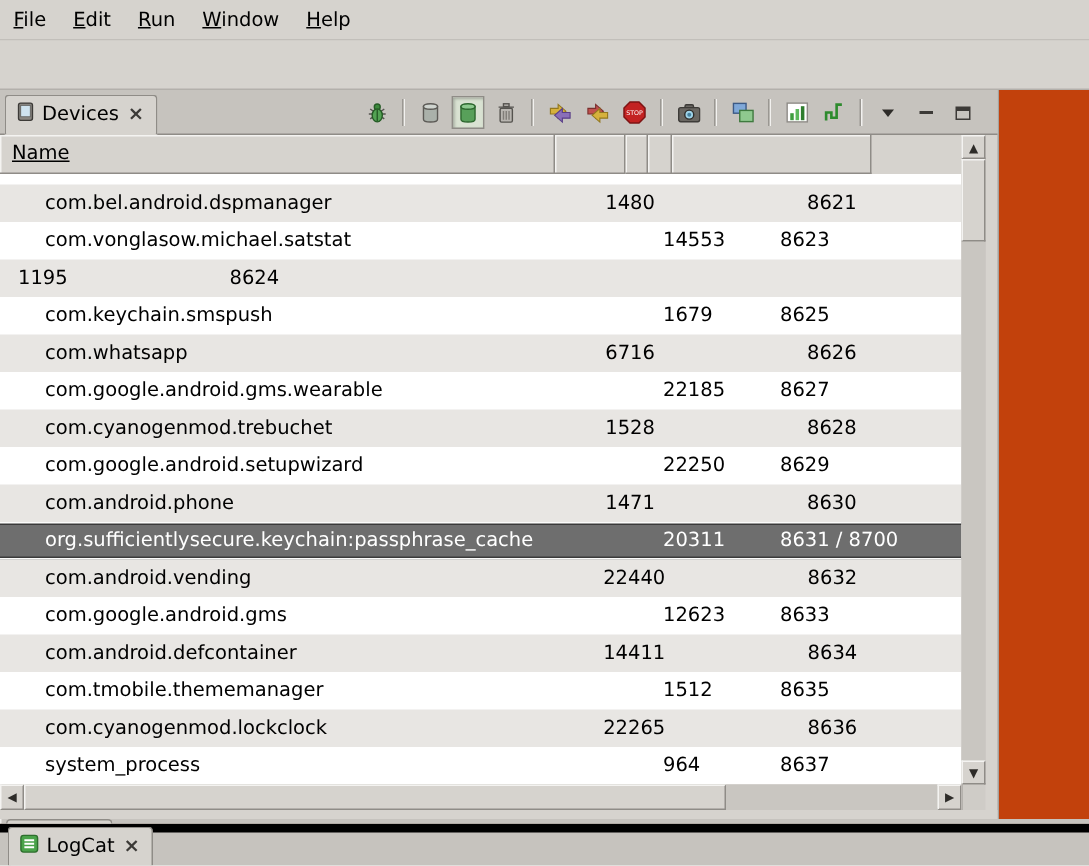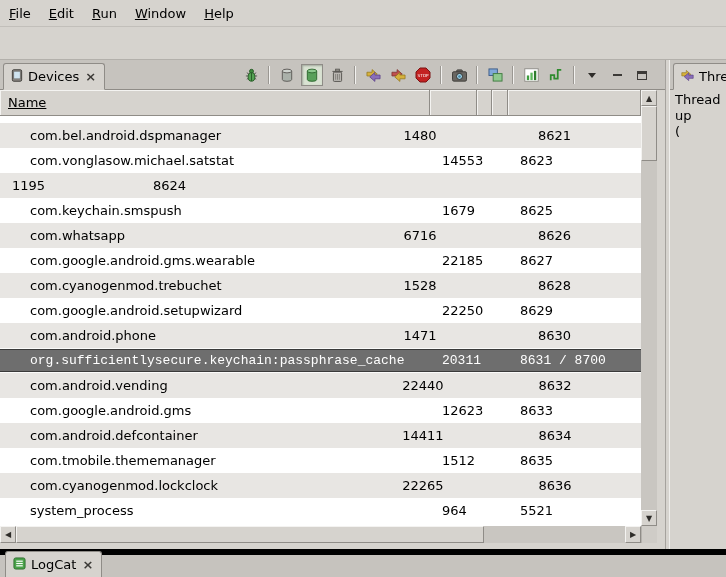"Devices" .main { background: #701a75 -> #c2410c; flex-direction: none -> column }
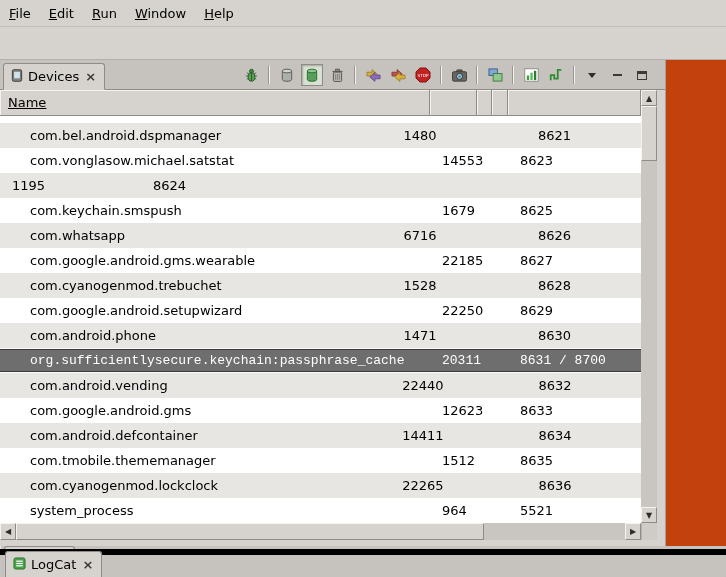"Name" .th-name { width: 430px -> 370px }
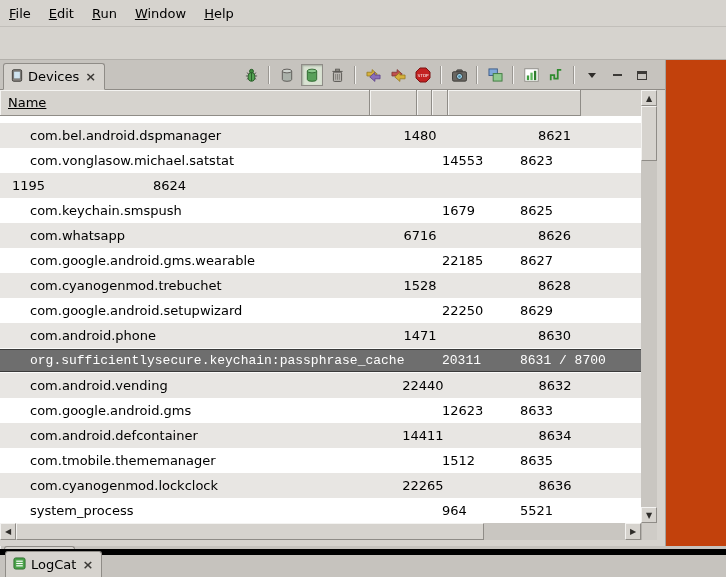"org.sufficientlysecure.keychain:passphra" .row.selected { font-family: Liberation Mono, monospace -> none }
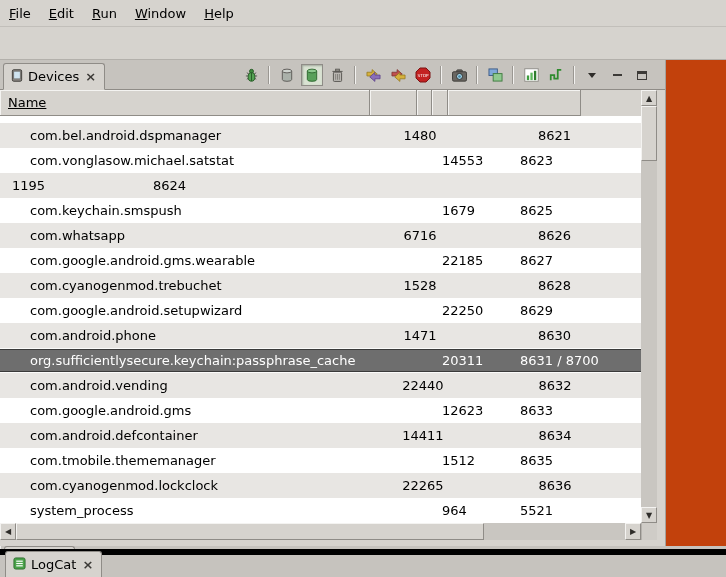"5521" div.c-port { text: 5521 -> 8637 }
